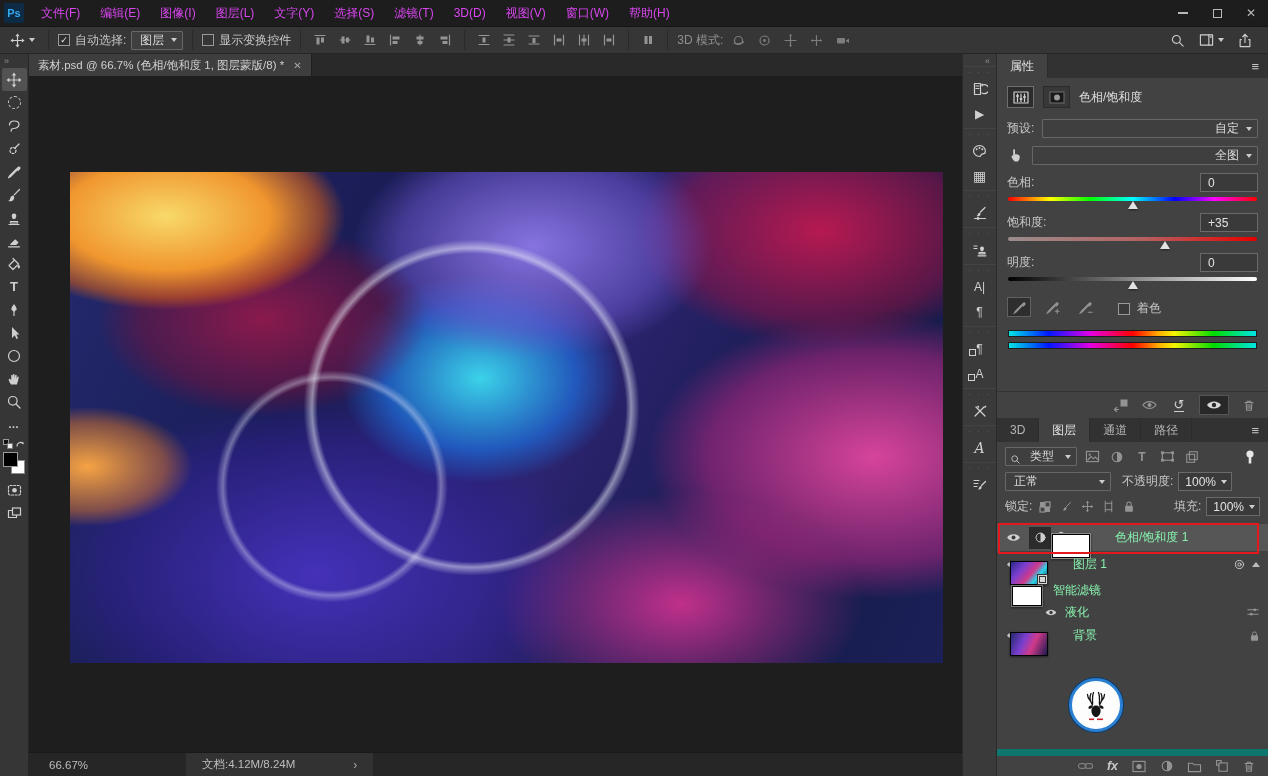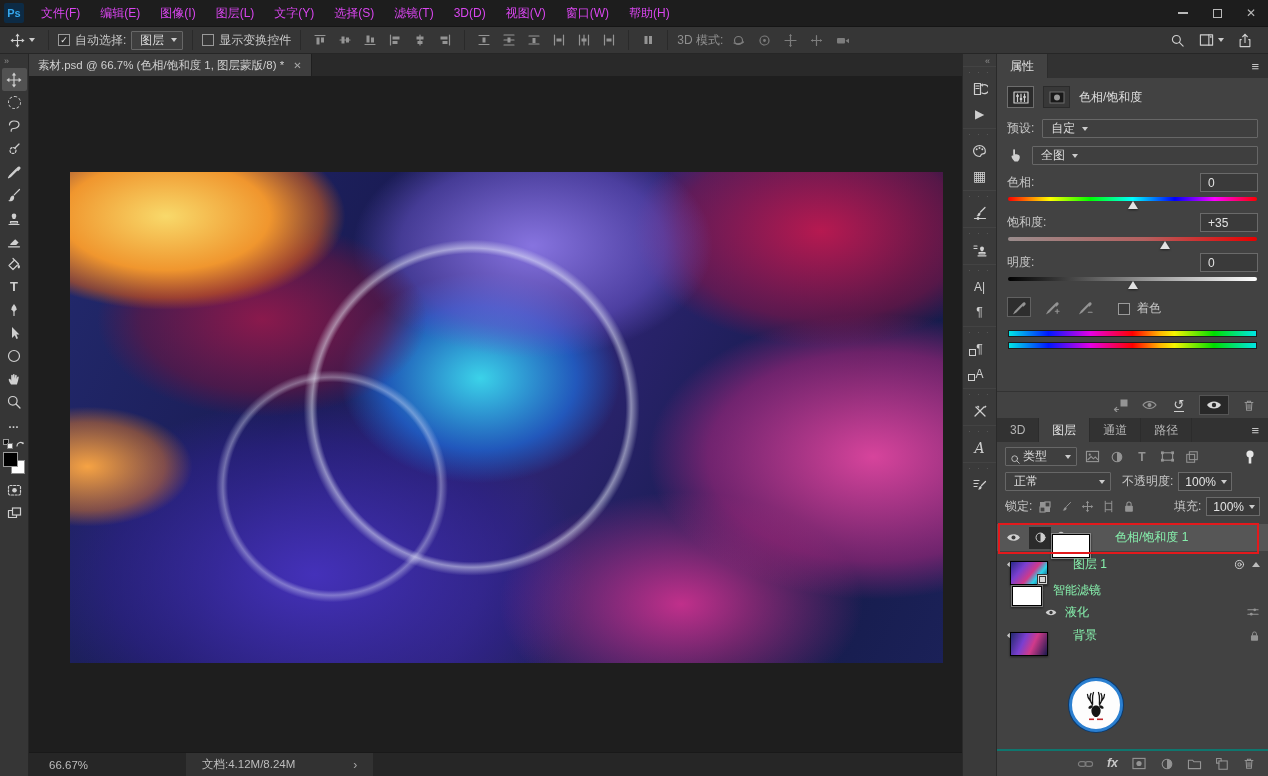"自定" .ddl-wide { justify-content: flex-start -> flex-end }
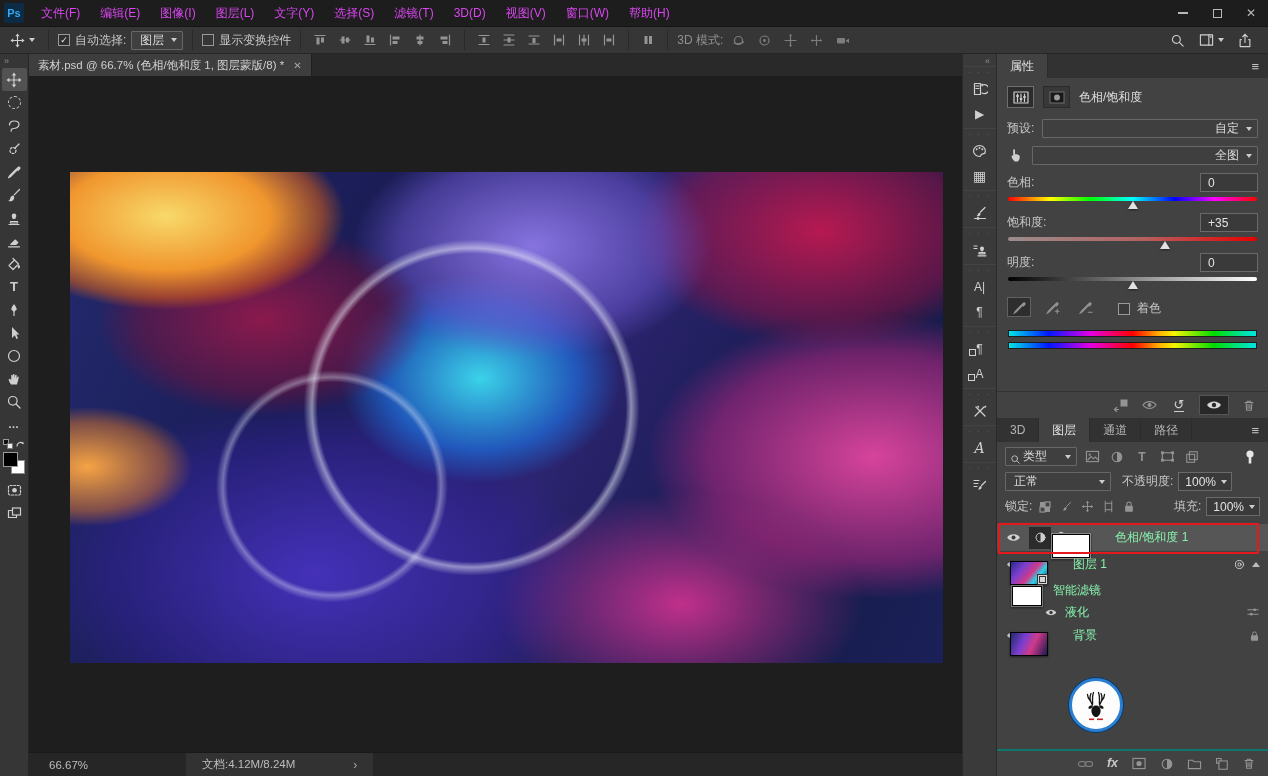"类型" span { gap: 2px -> 9px }
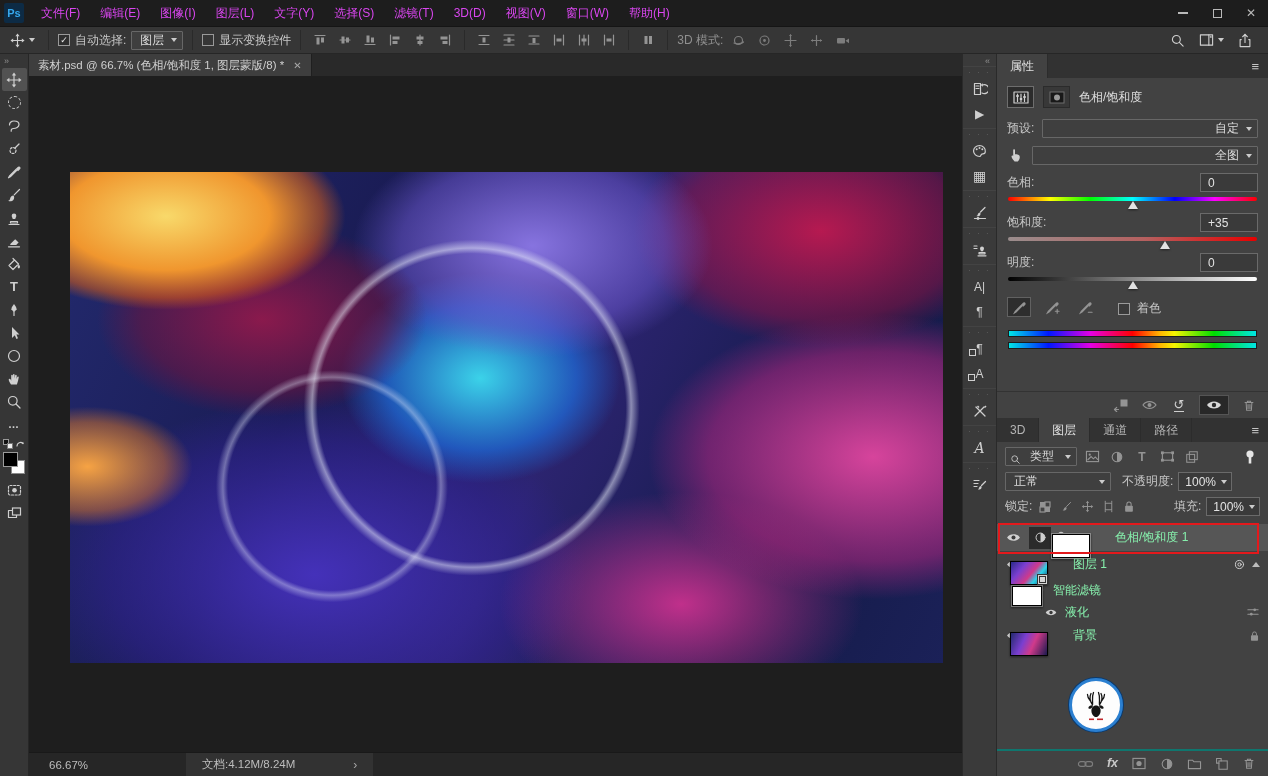"fx" .layers-footer { border-top: 2px solid #0f766e -> 7px solid #0f766e }
